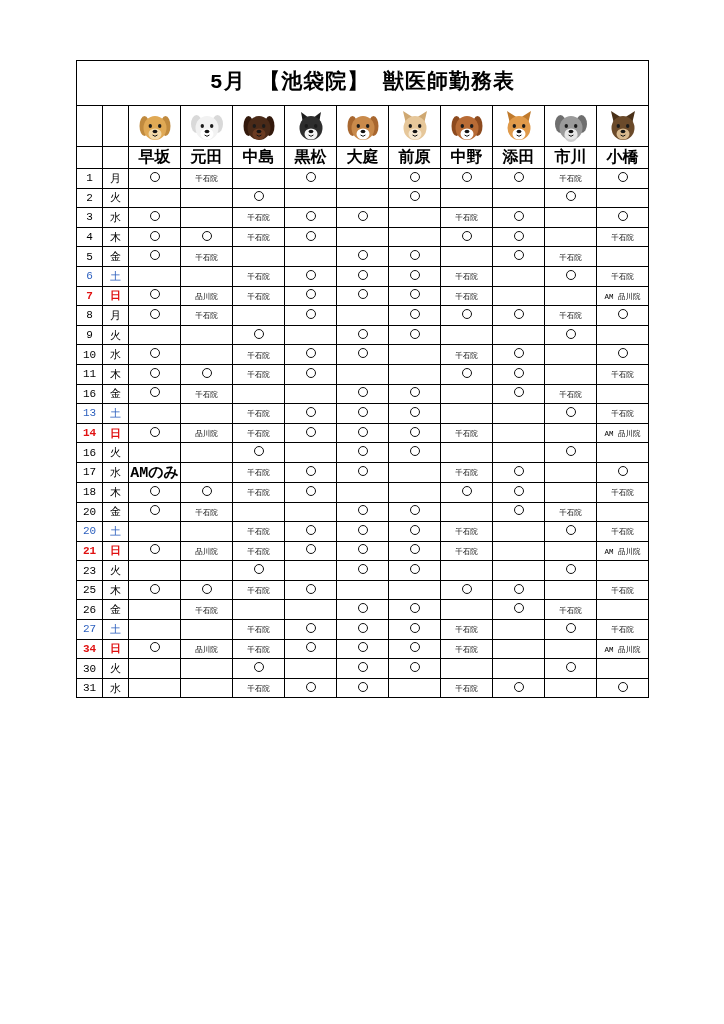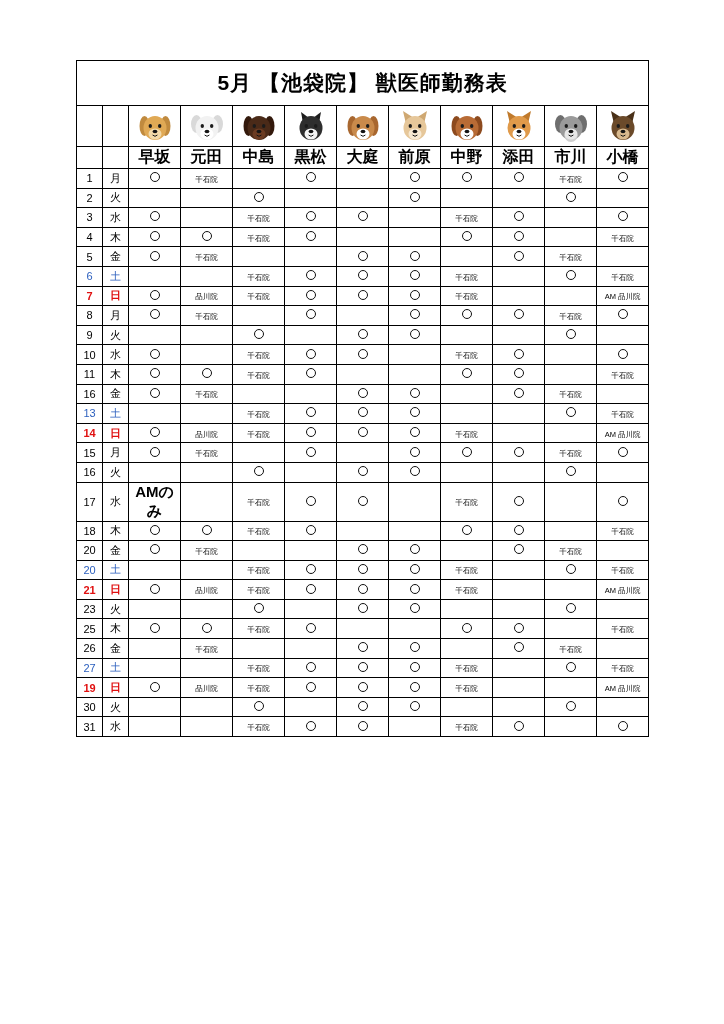"5月 【池袋院】 獣医師勤務表" .sheet { font-family: none -> Liberation Mono, monospace }
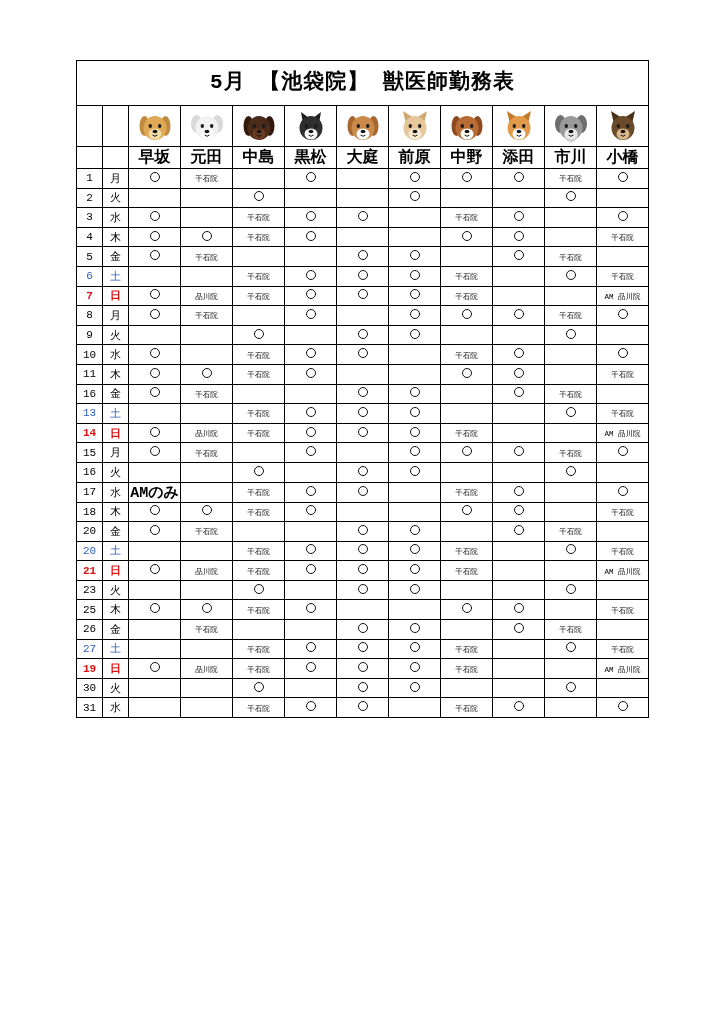"15" tr.day-row { html: <tr> <td>15</td> <td>月</td> <td><span></span></td> <td><span>千石院</span></td> <td></td> <td><span></span></td> <td></td> <td><span></span></td> <td><span></span></td> <td><span></span></td> <td><span>千石院</span></td> <td><span></span></td> </tr> -> none }
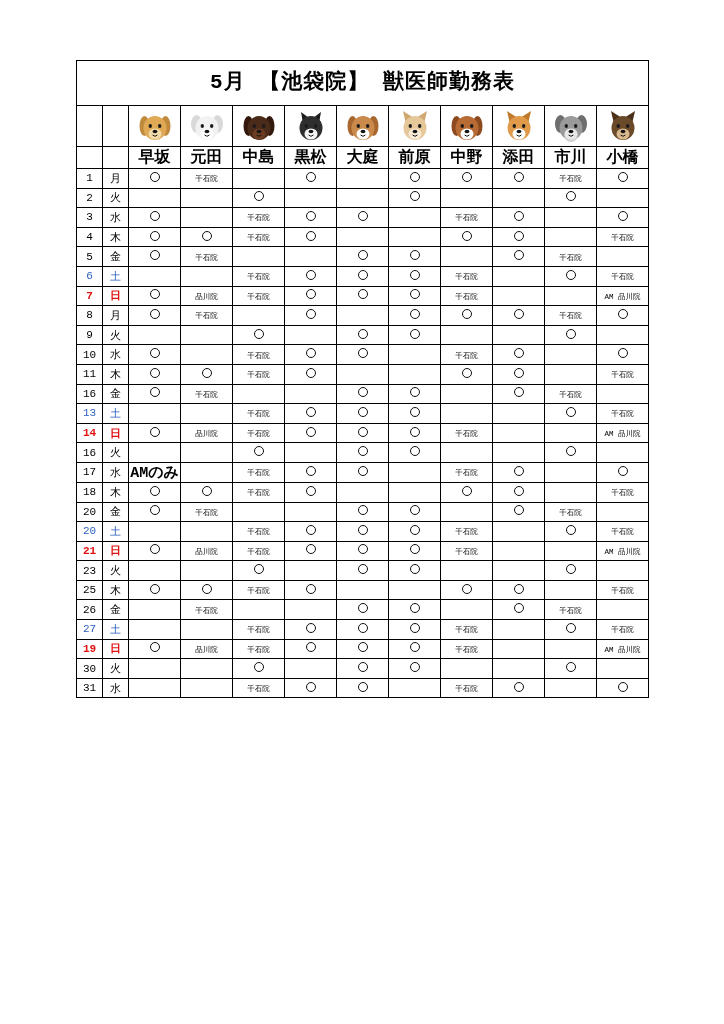"19" td.daynum { text: 19 -> 34 }
